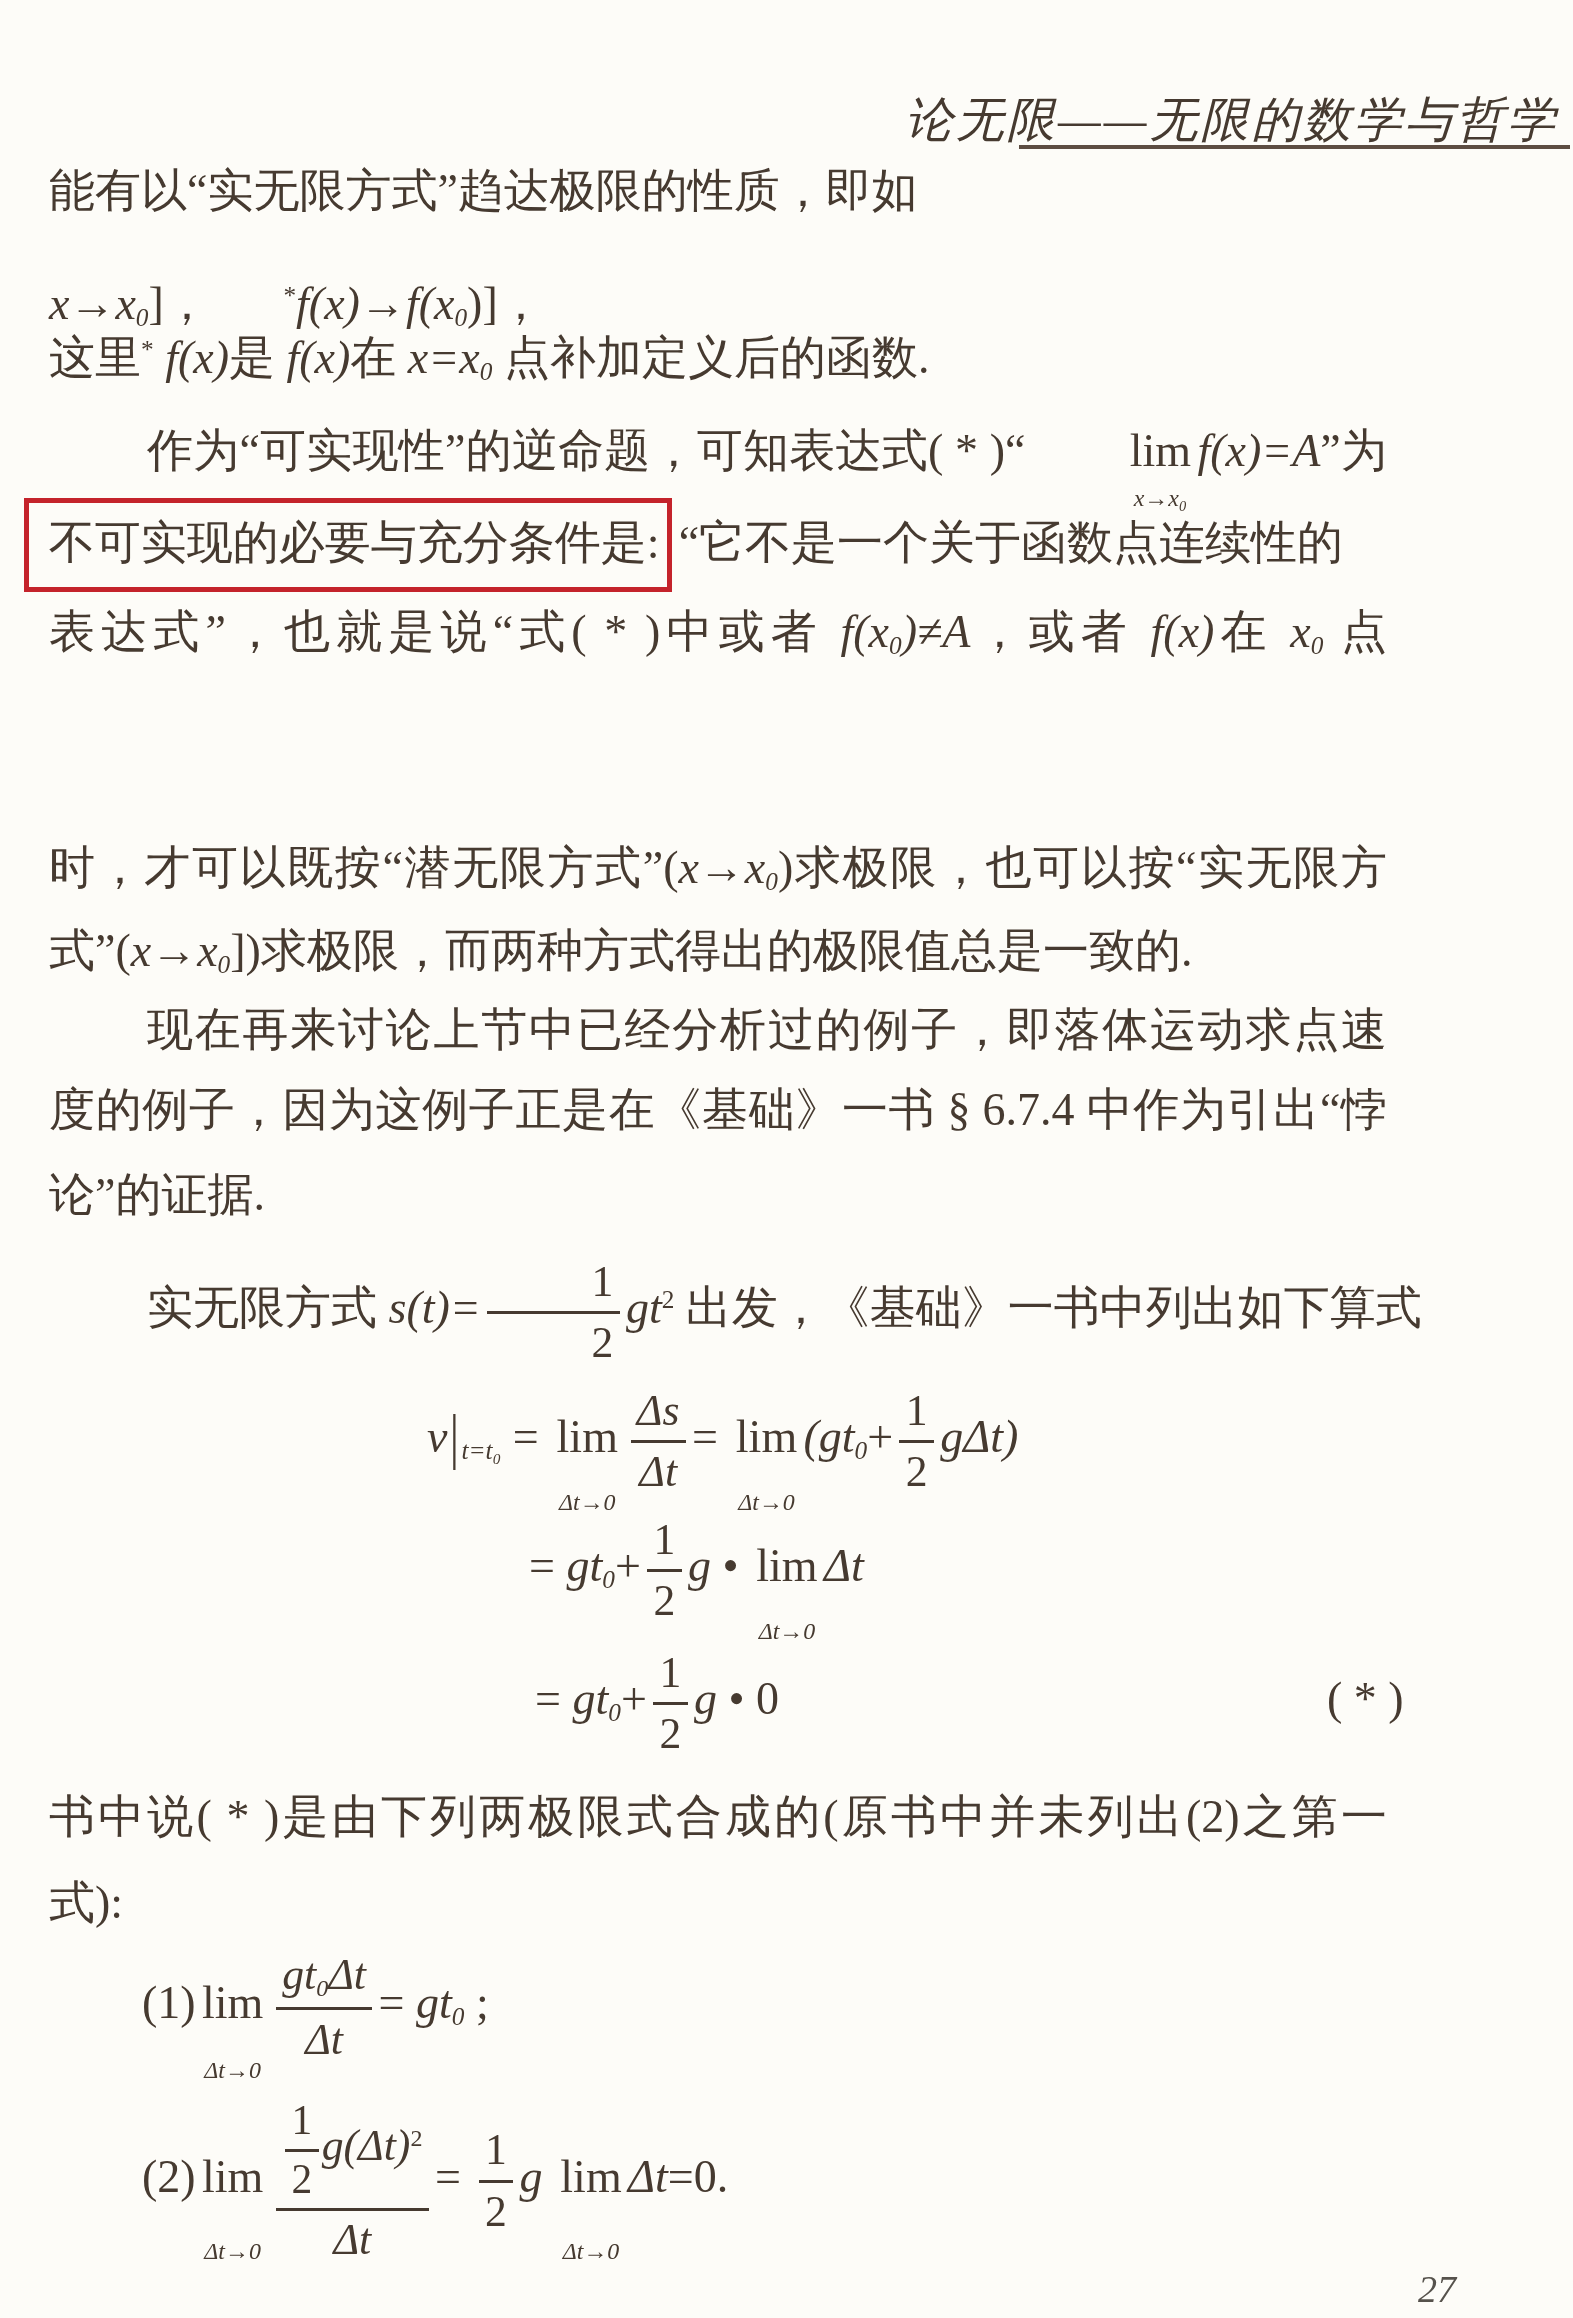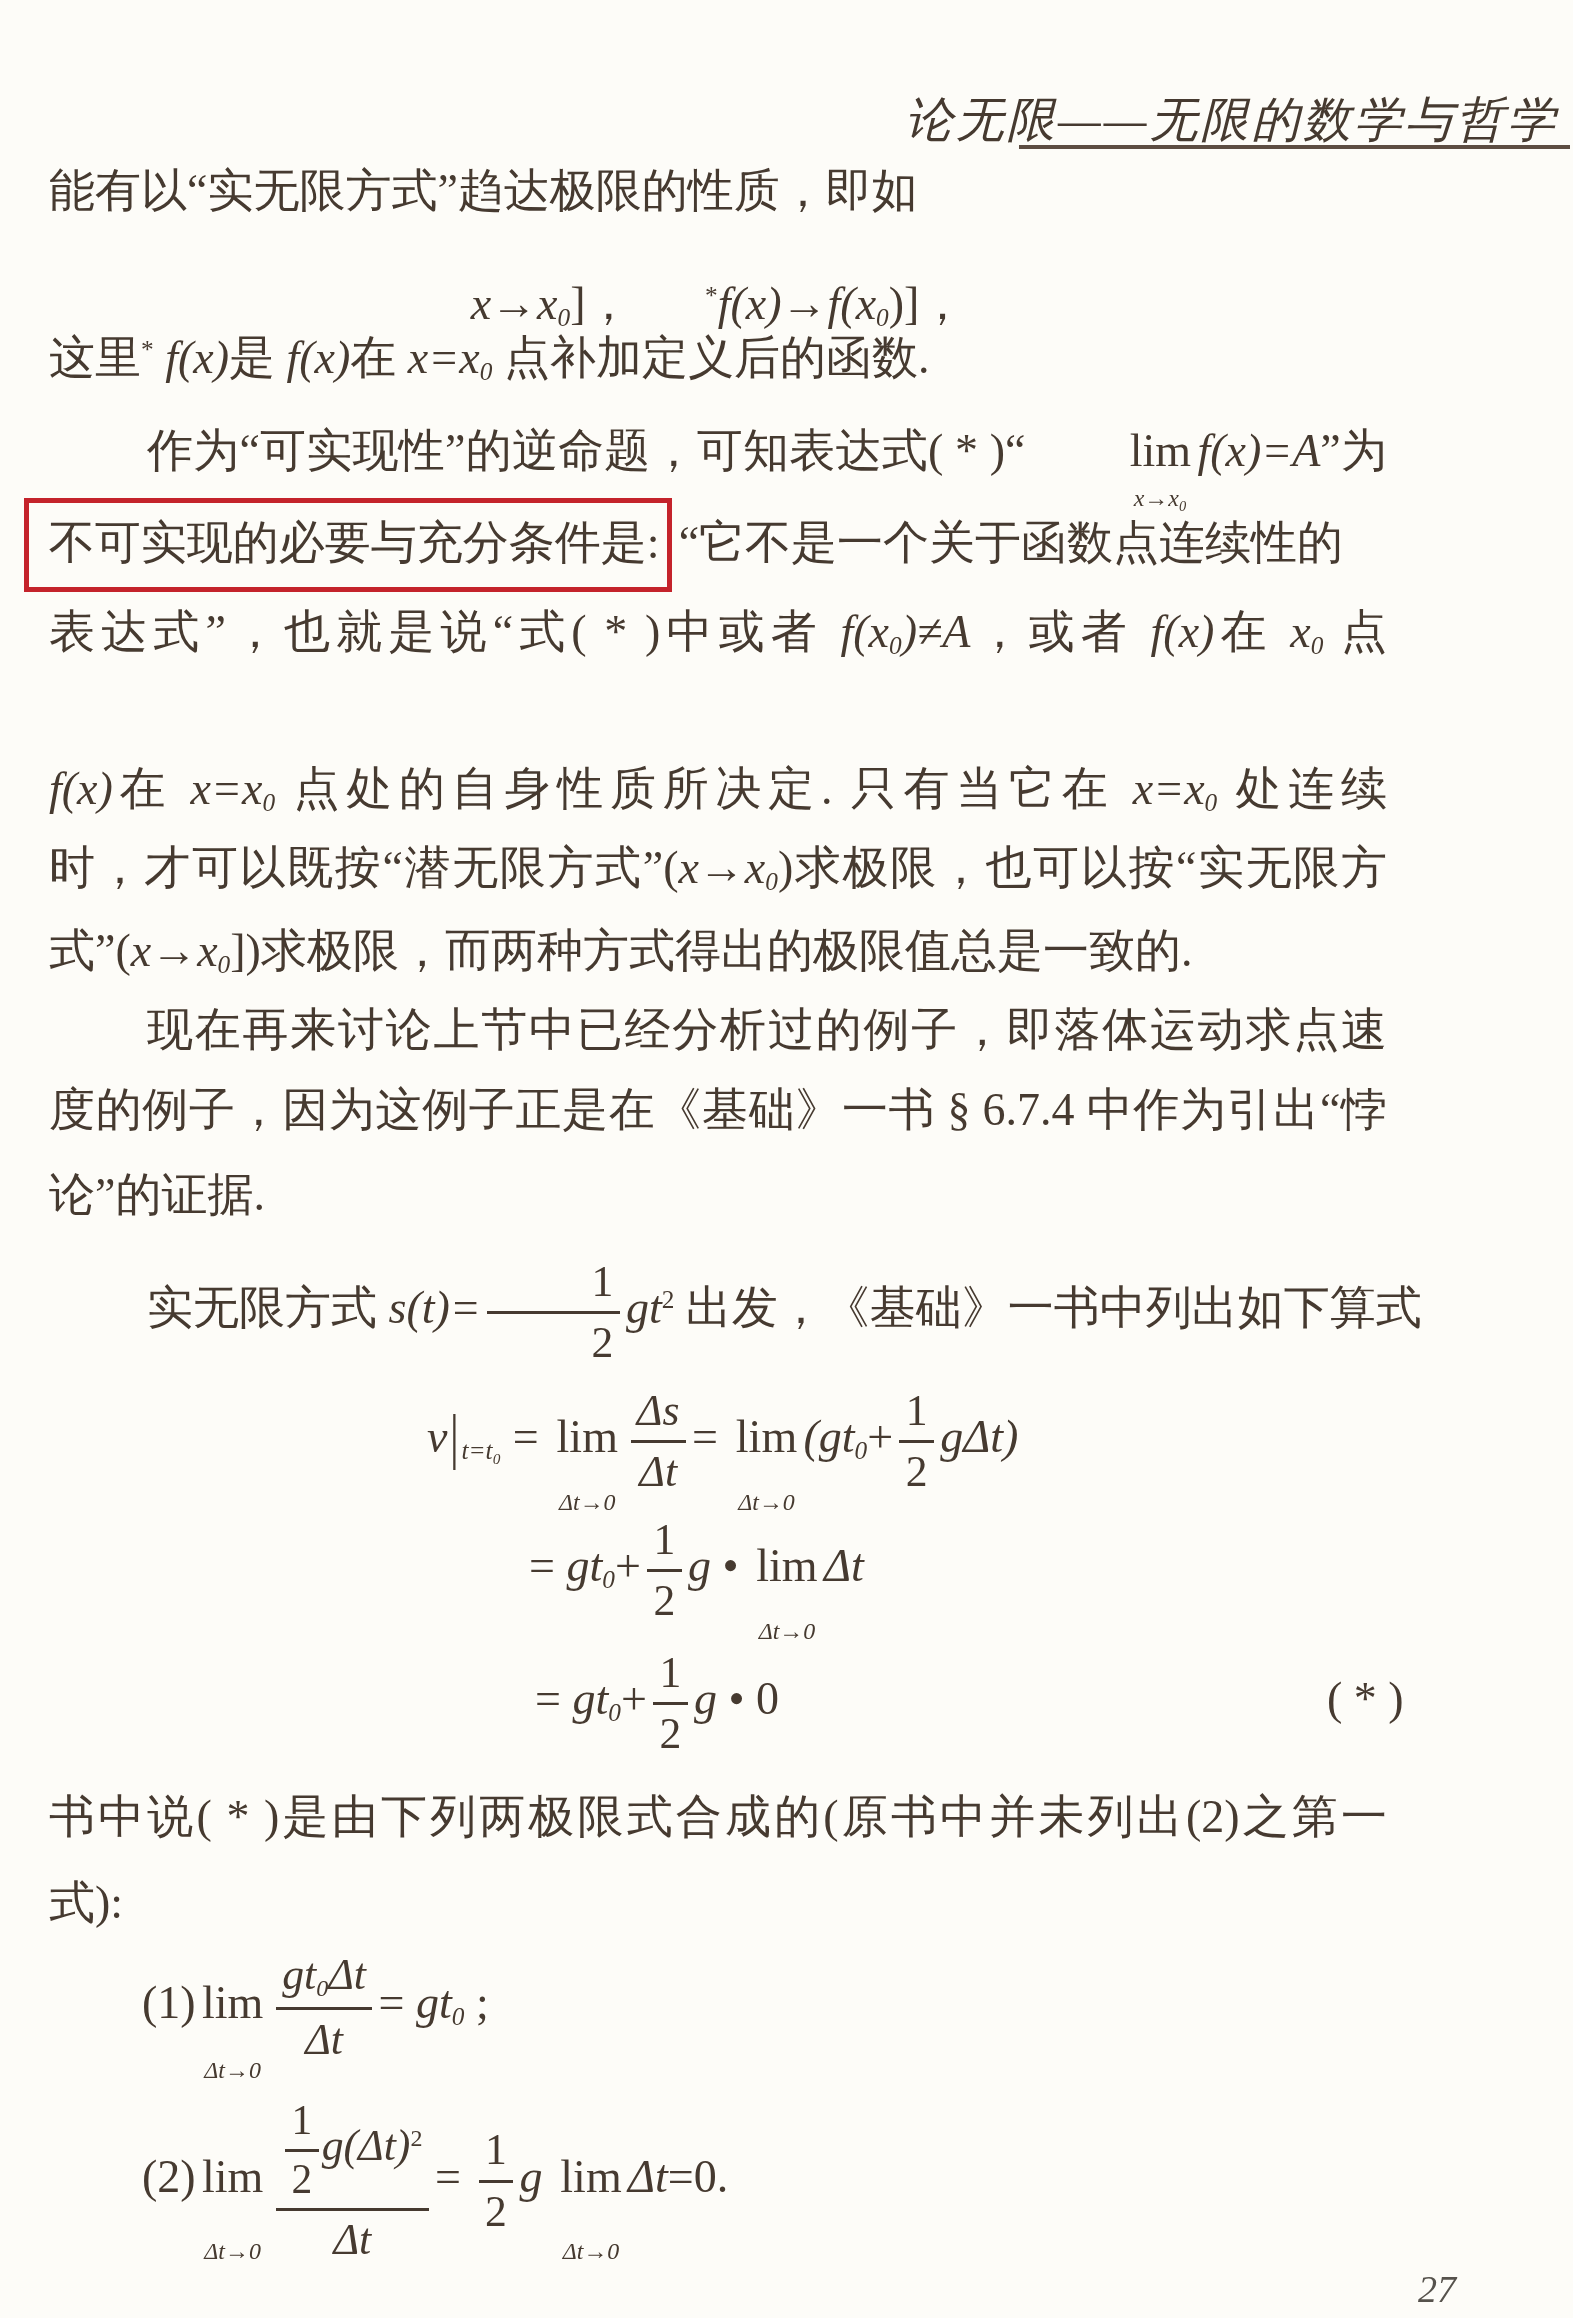"x→x0]， *f(x)→f(x0)]，" .center { text-align: center -> left }
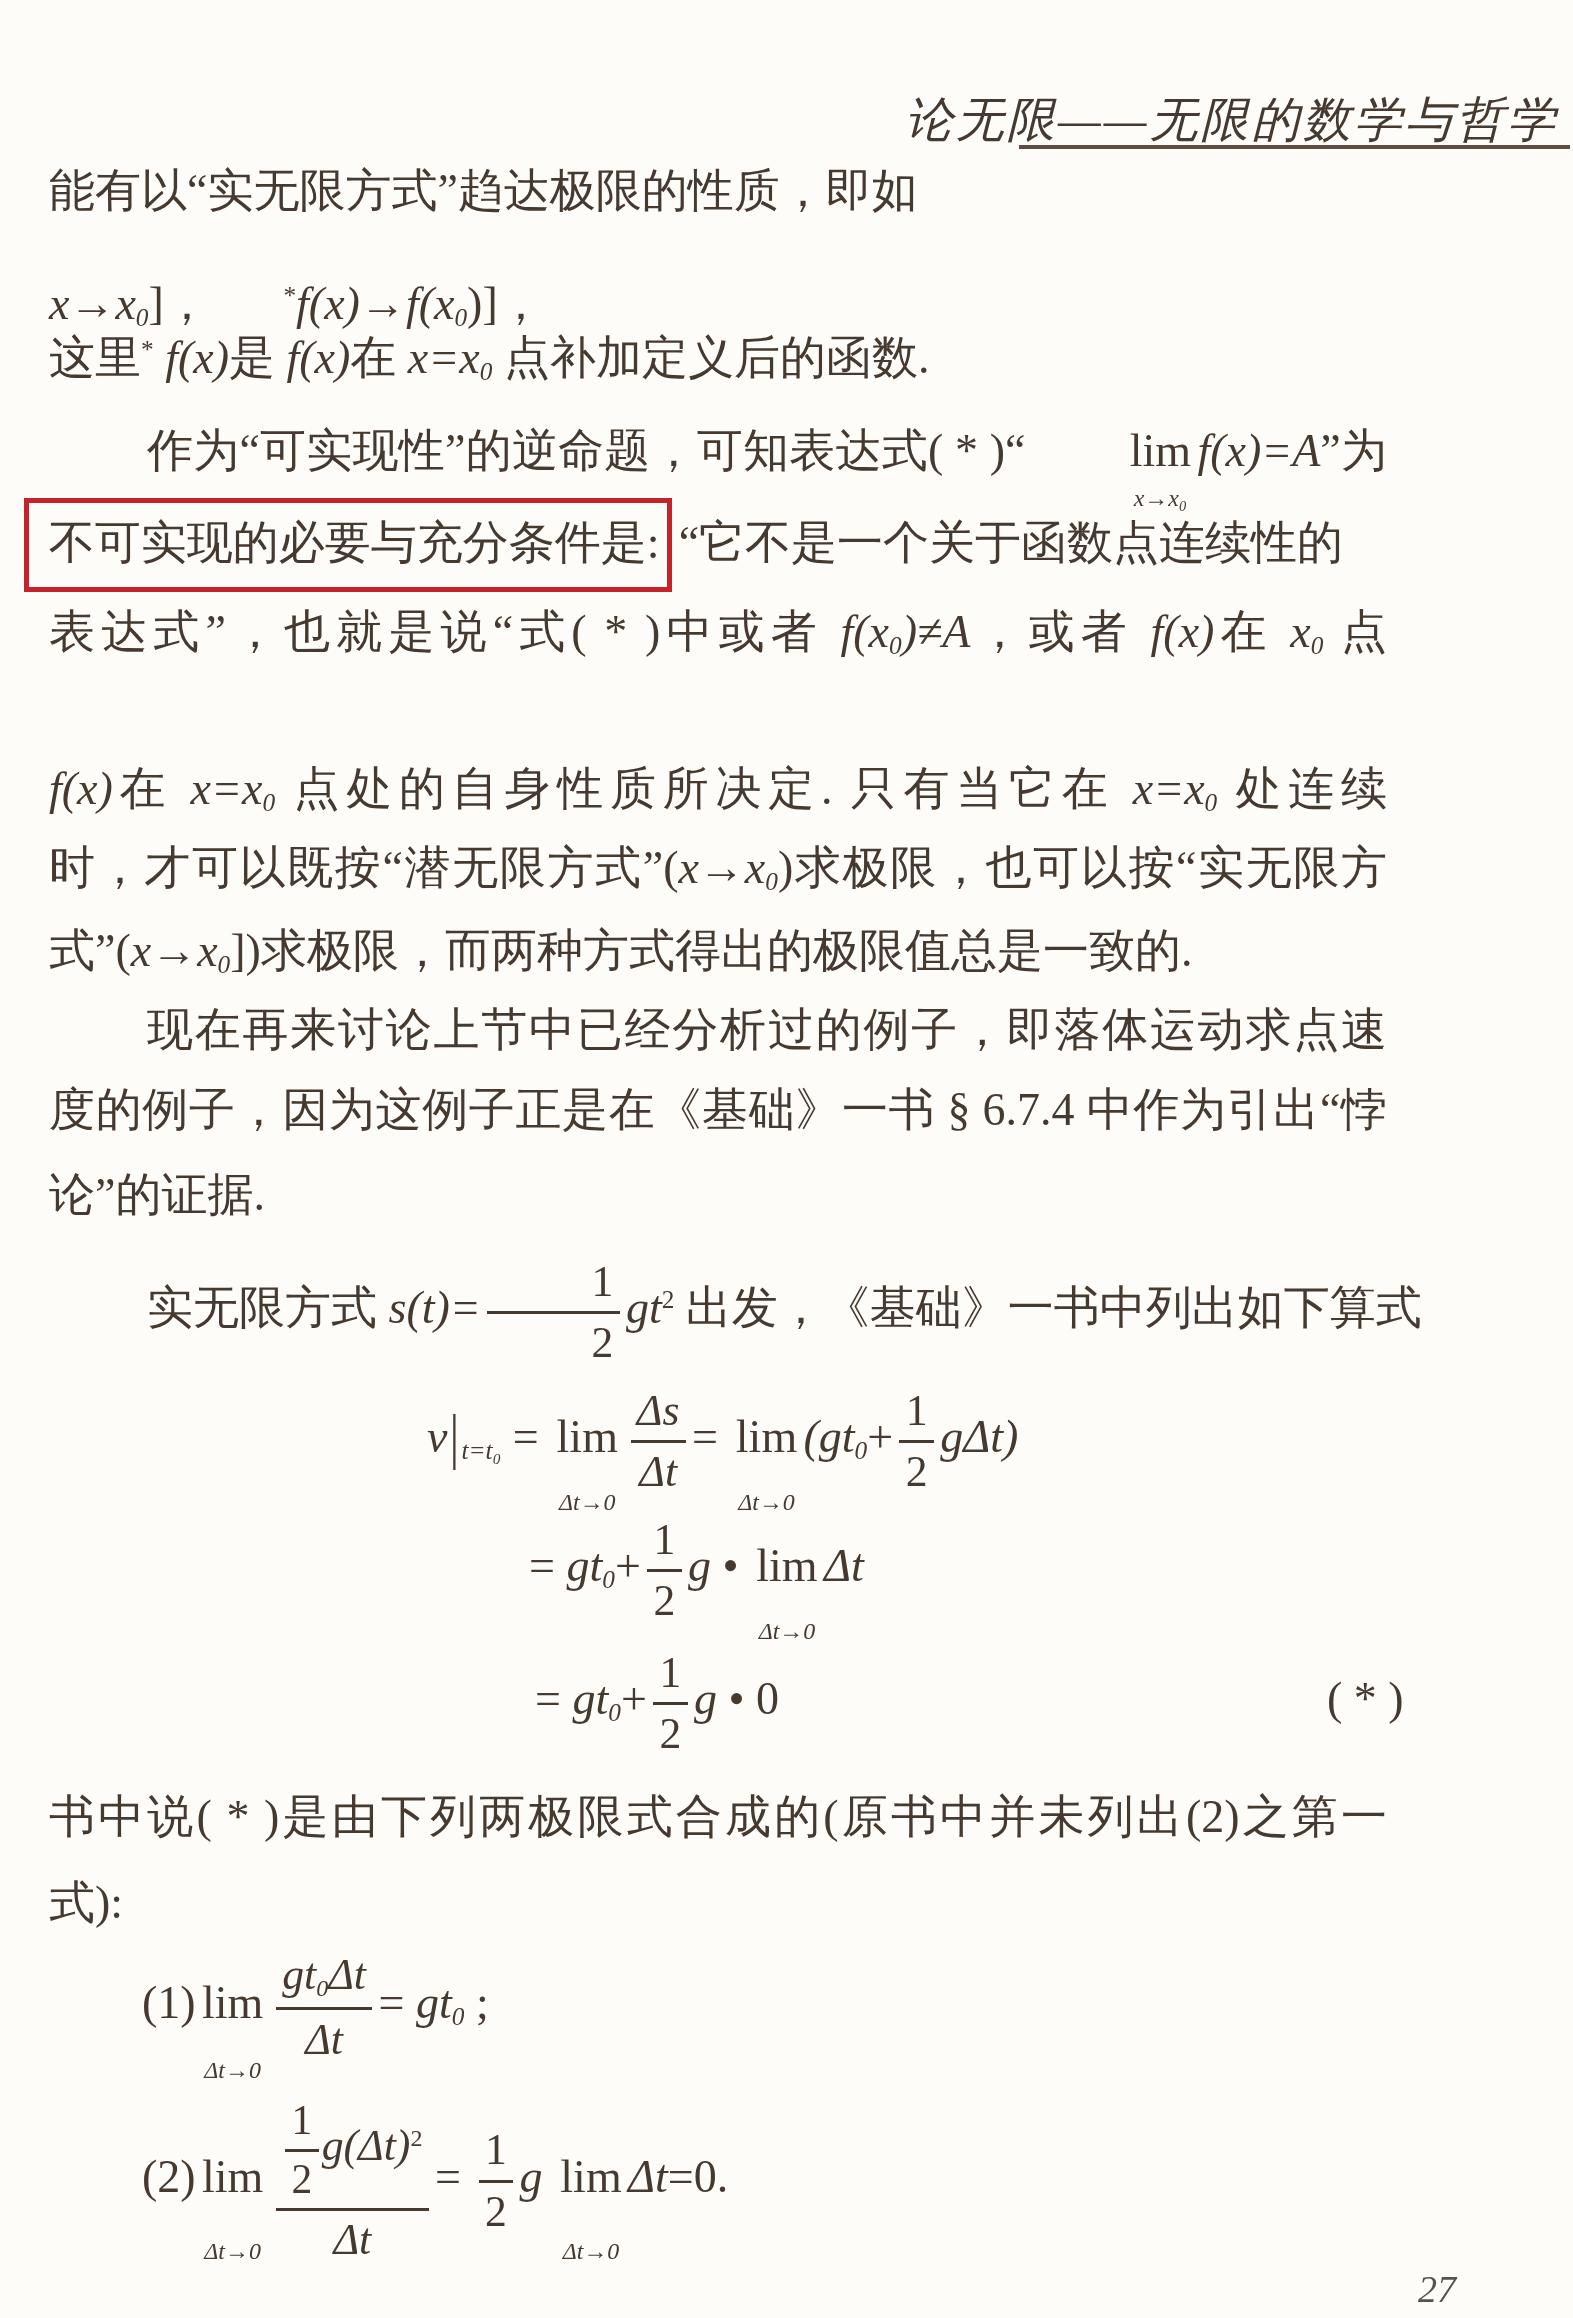"f(x)在 x=x0 点处的自身性质所决定. 只有当它在 x=x0" div.line { html: <div><span>f(x)</span><span>在 </span><span>x=x</span><span>0</span><span> 点处的自身性质所决定. 只有当它在 </span><span>x=x</span><span>0</span><span> 处连续</span></div> -> none }
